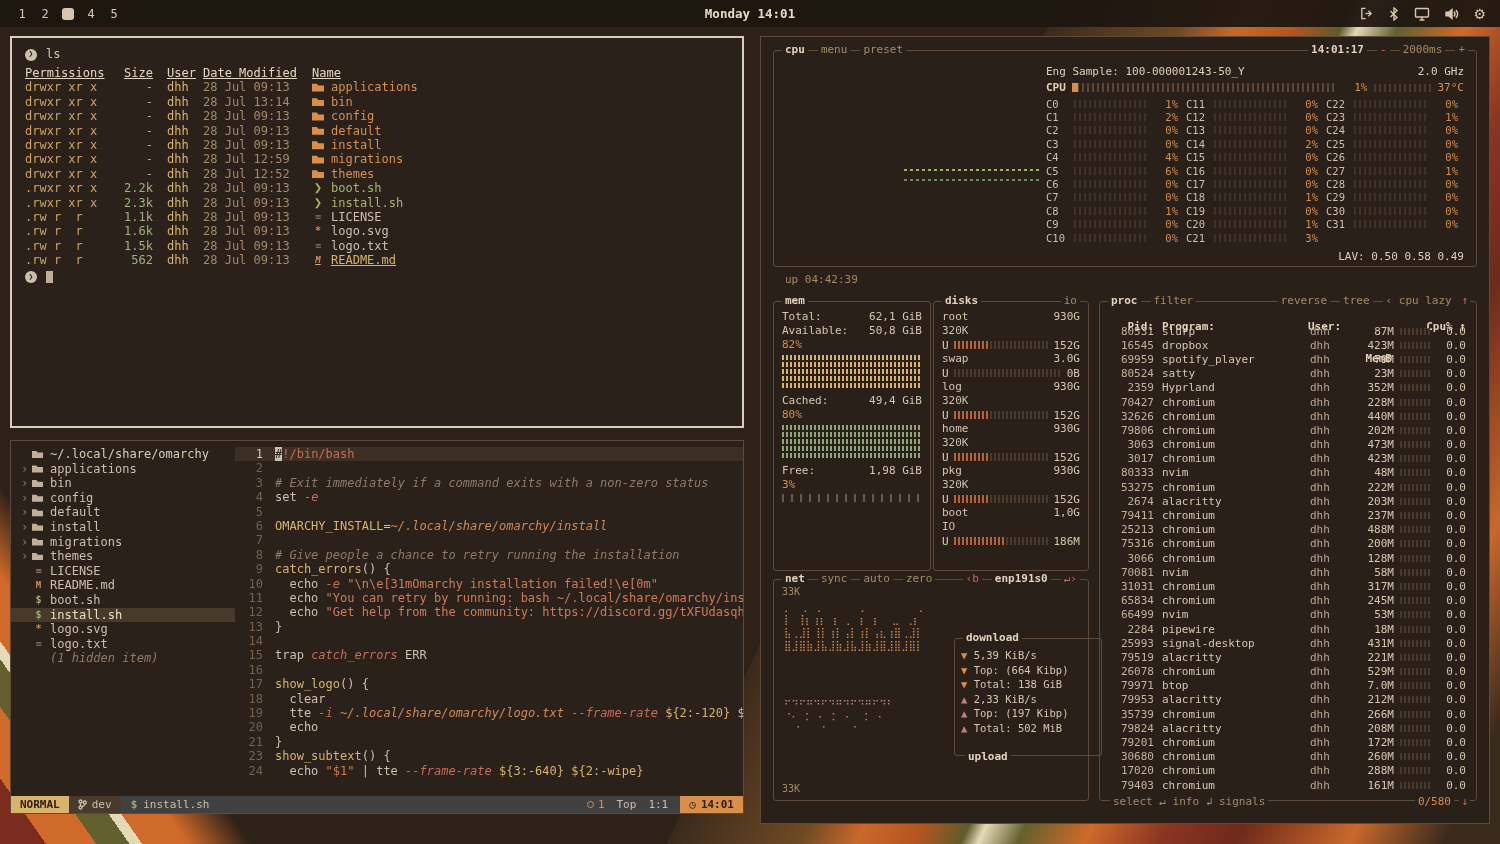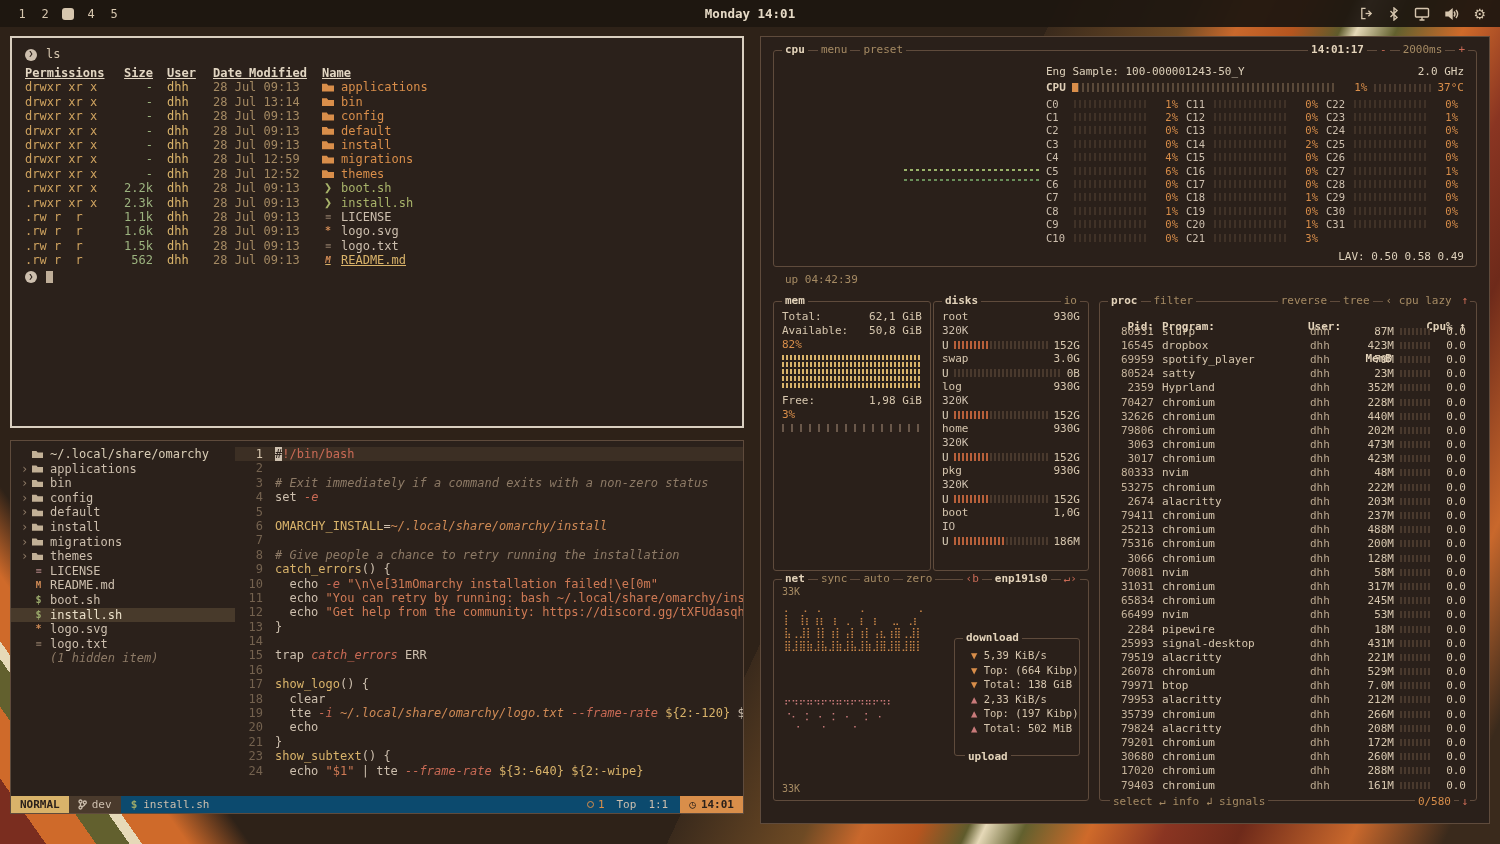"Permissions" .ls-head span { font-weight: bold -> normal }
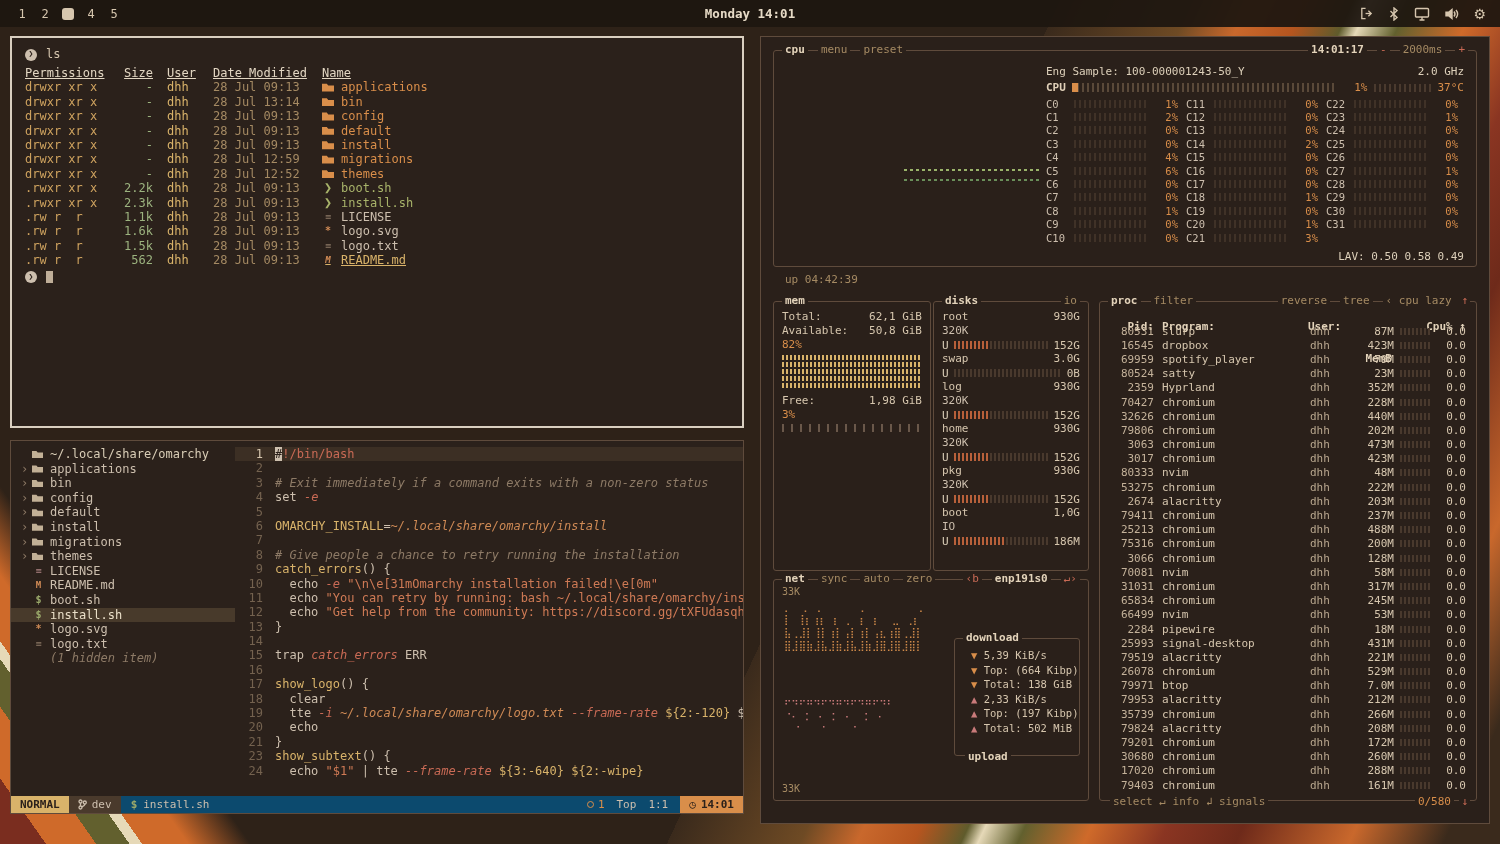"Date Modified" .col-date { margin-left: 10px -> none }
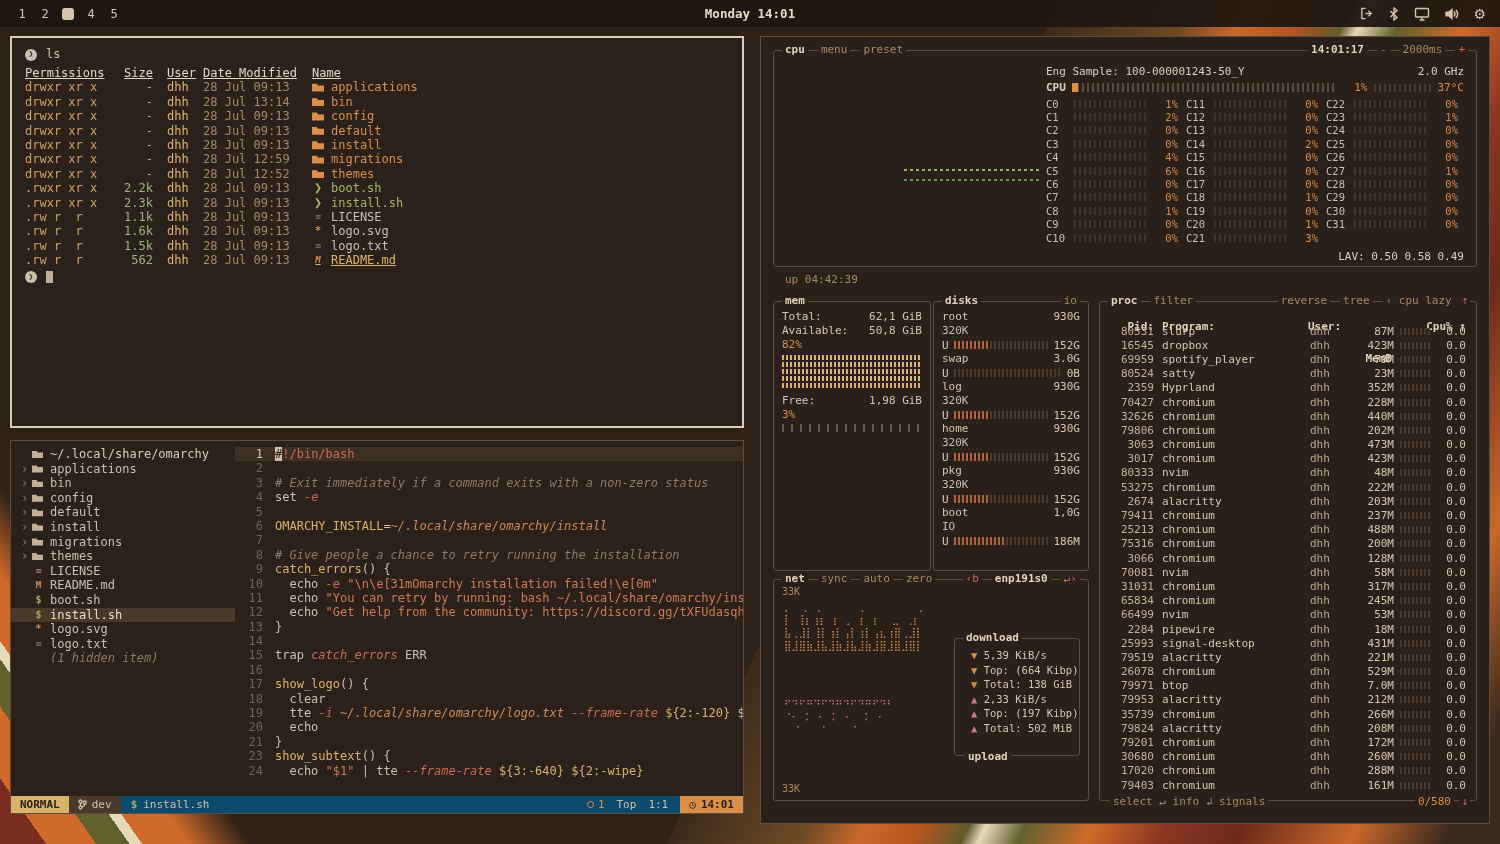"Cached:" div.mstat { html: none -> <div> <div> <span>Cached:</span> <span>49,4 GiB</span> </div> <div>80%</div> <div></div> </div> }
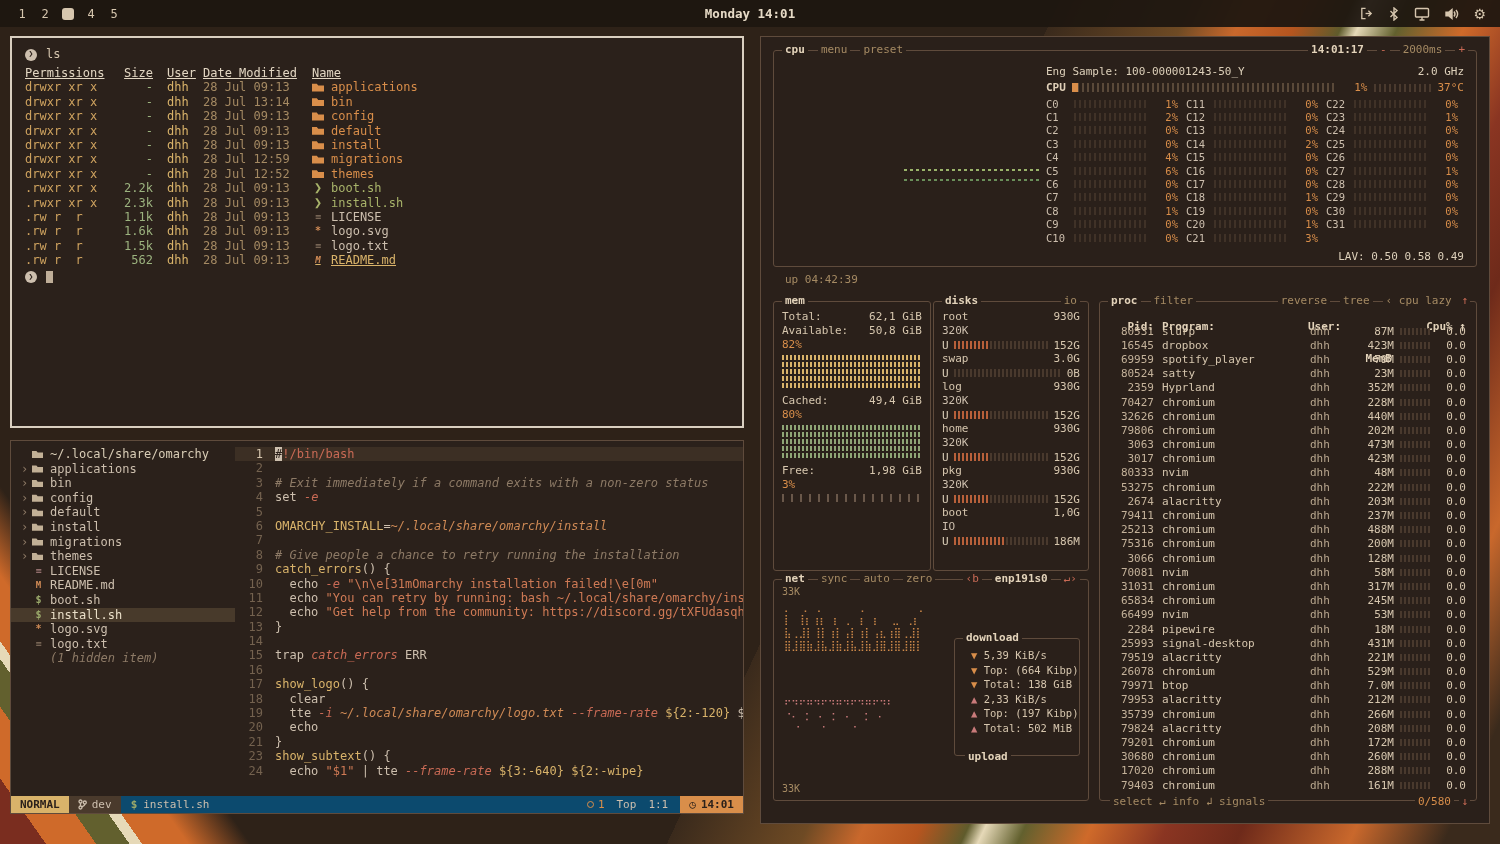"download" .netstats { padding: 10px 16px 6px -> 10px 6px 6px; width: 126px -> 148px }
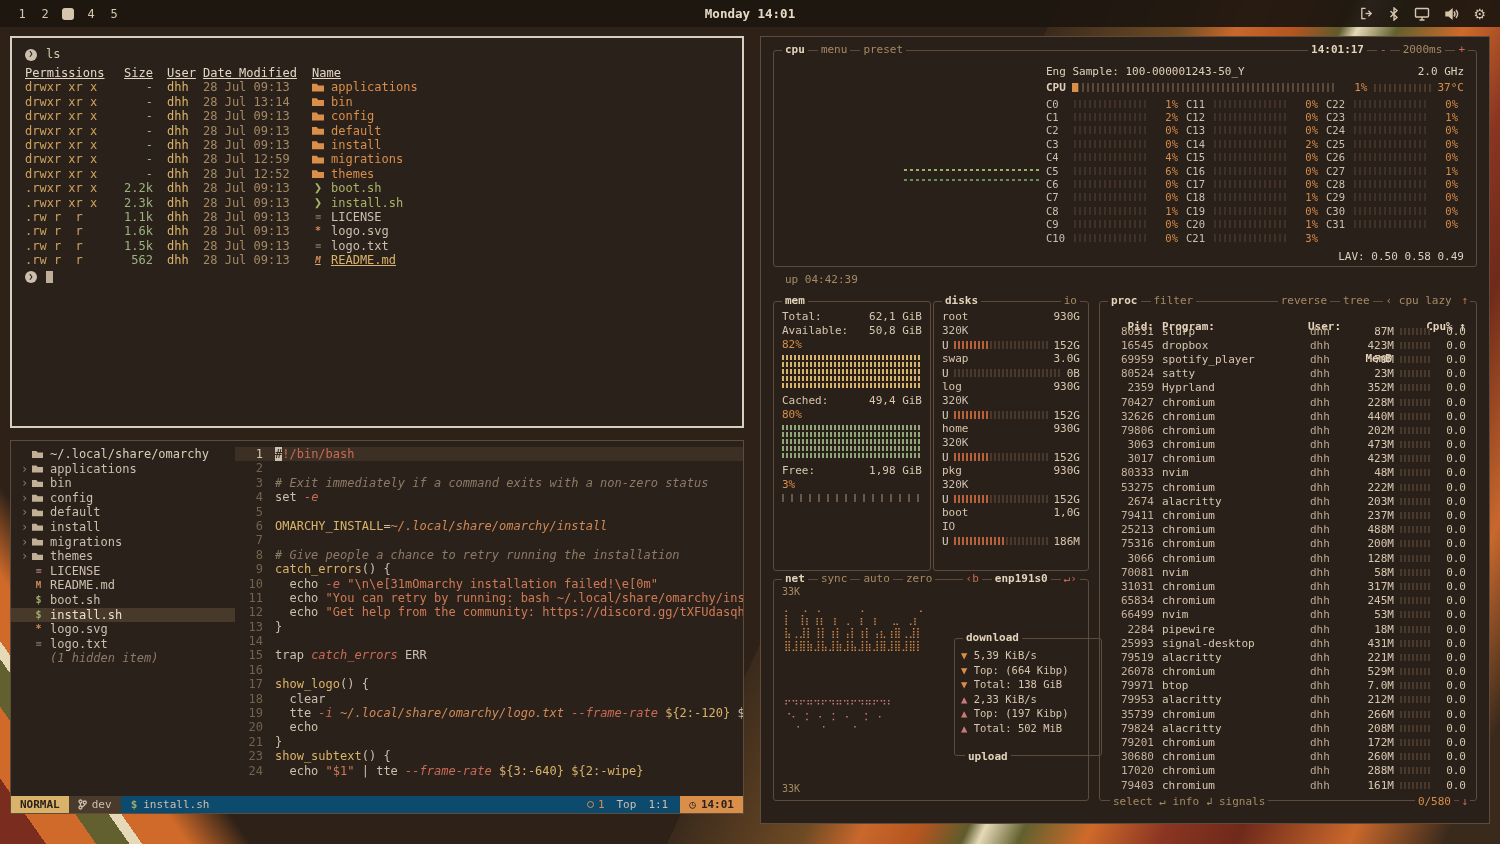"NORMAL" .statusbar { background: #0c4a6e -> #404040 }
